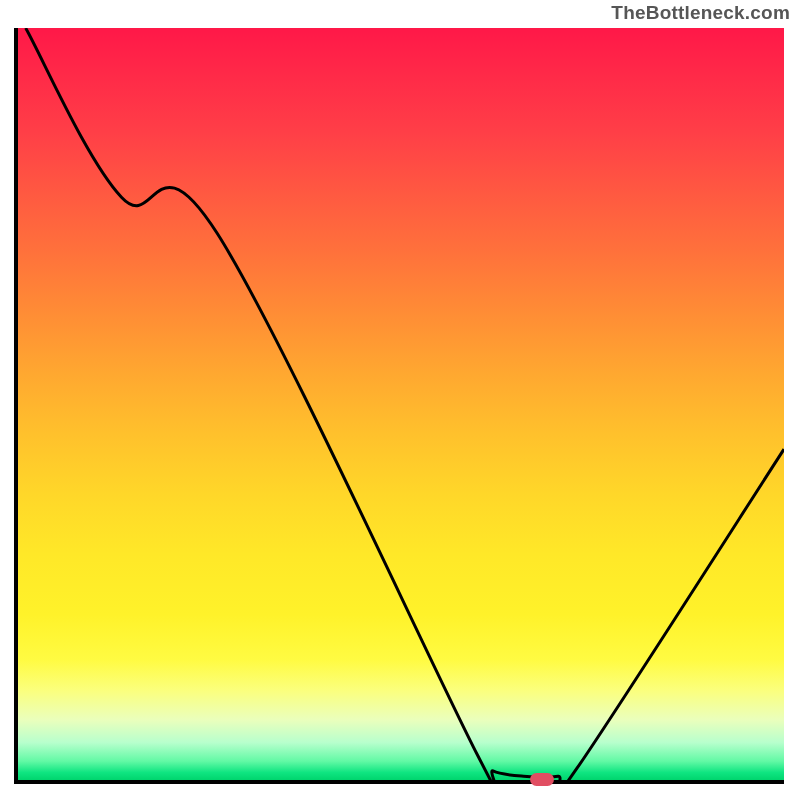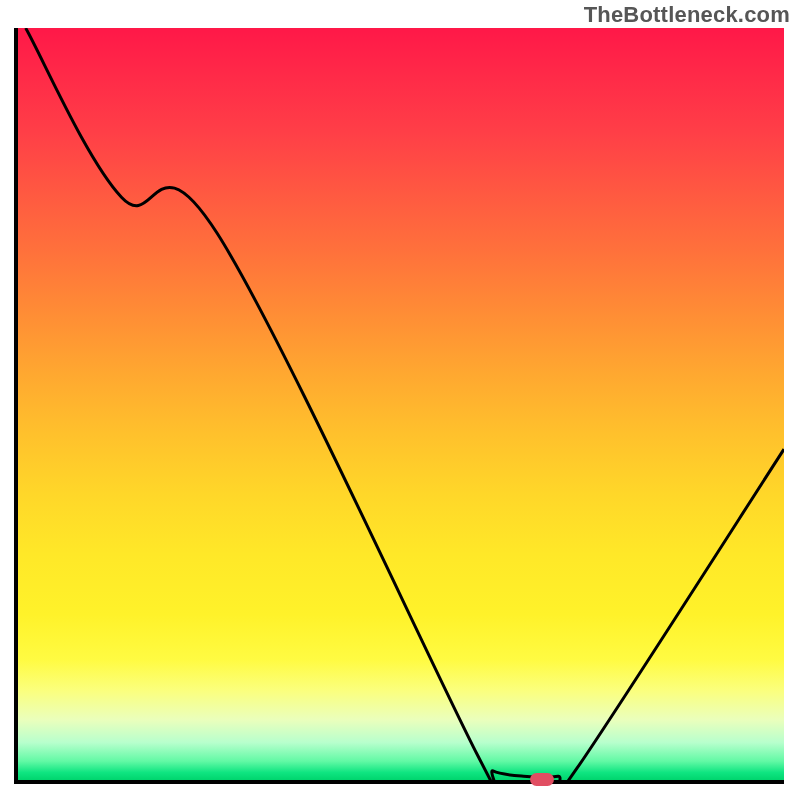"TheBottleneck.com" .watermark { font-size: 22px -> 19px }
